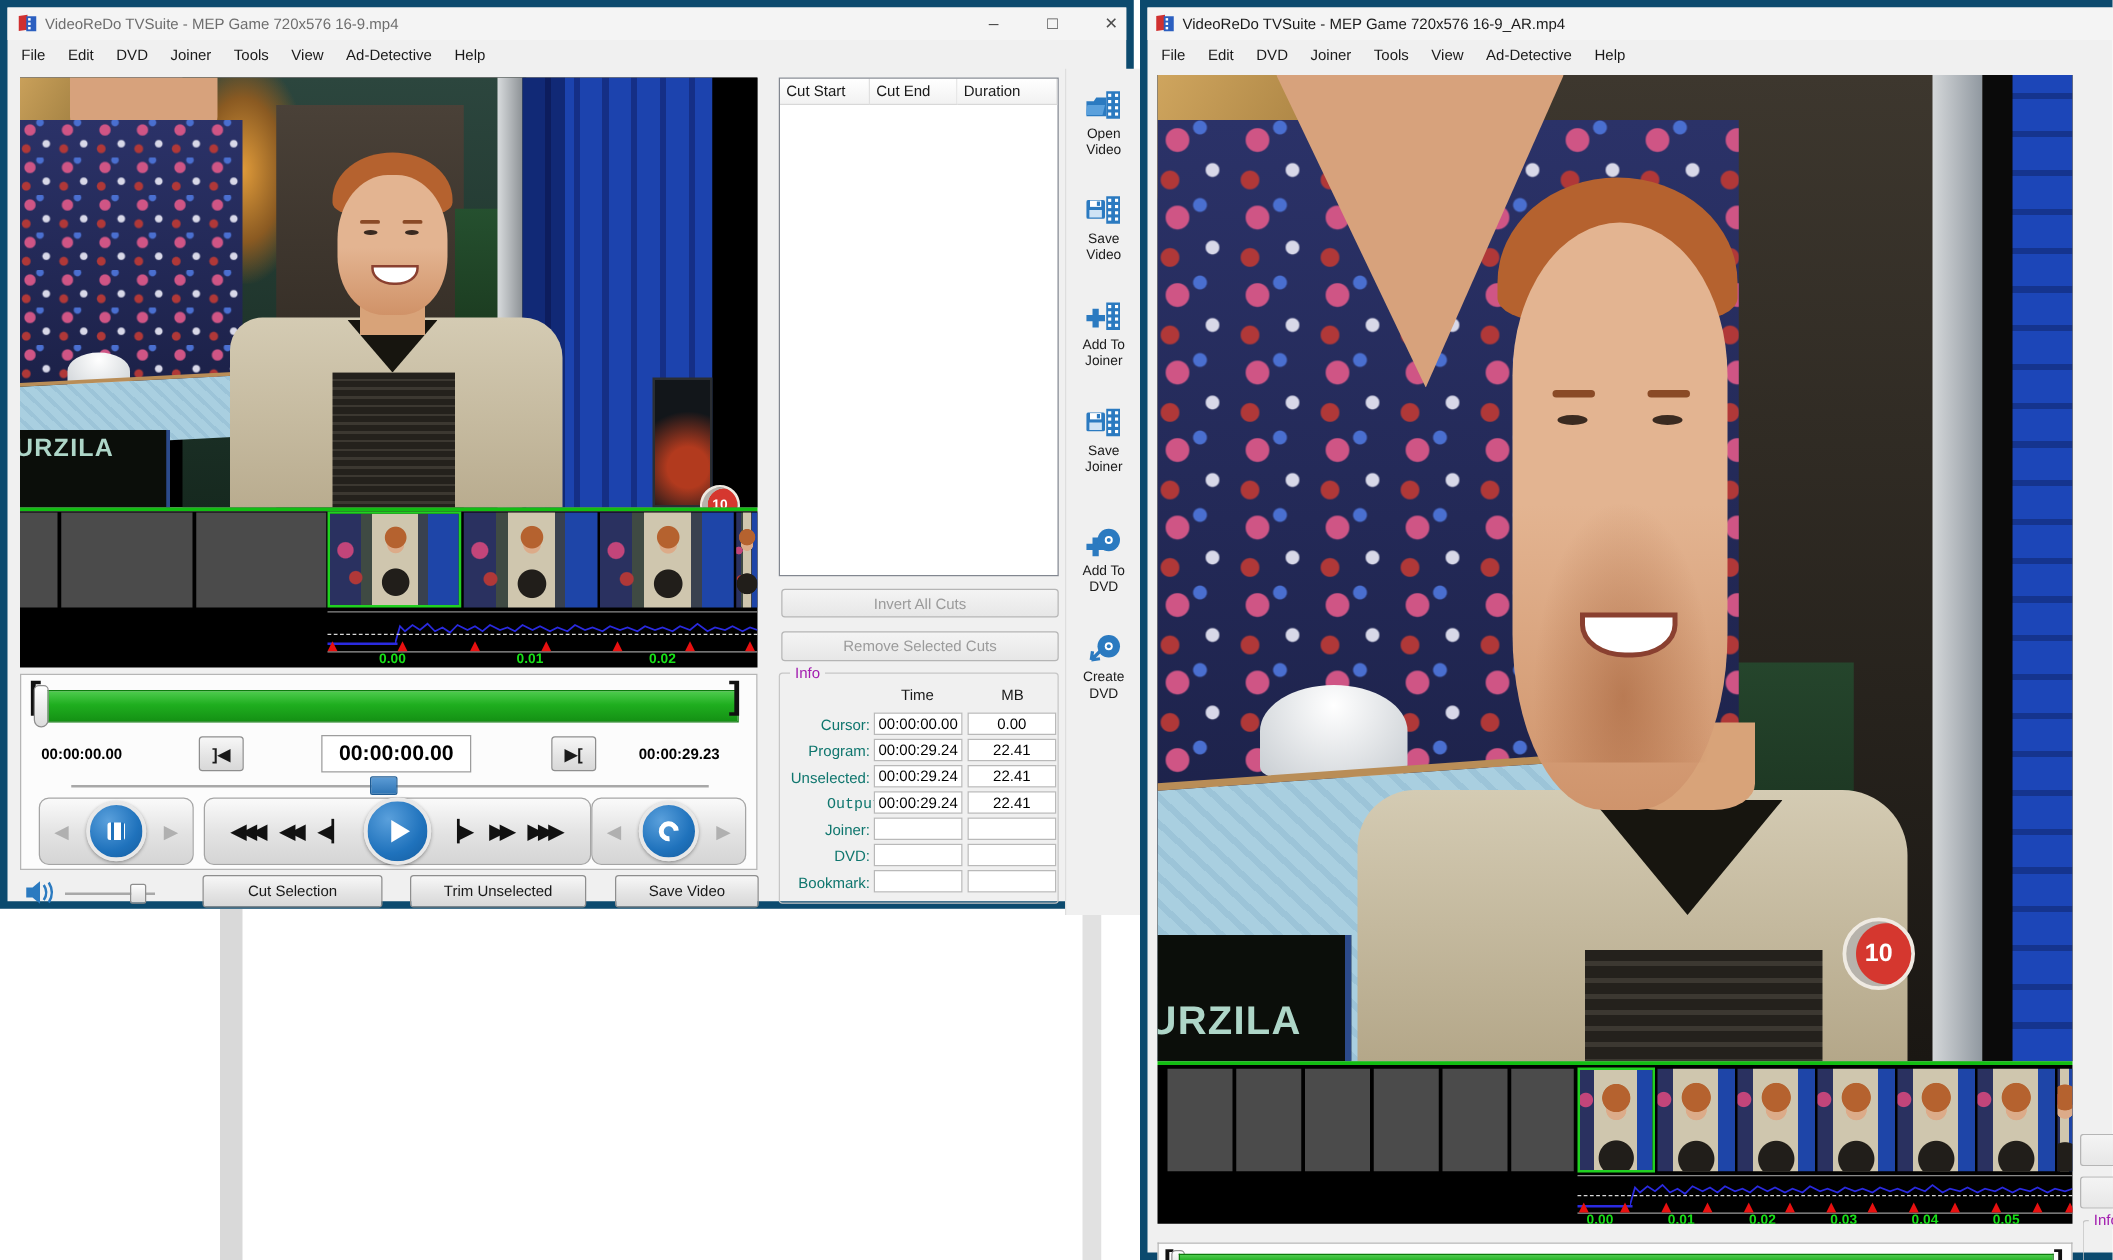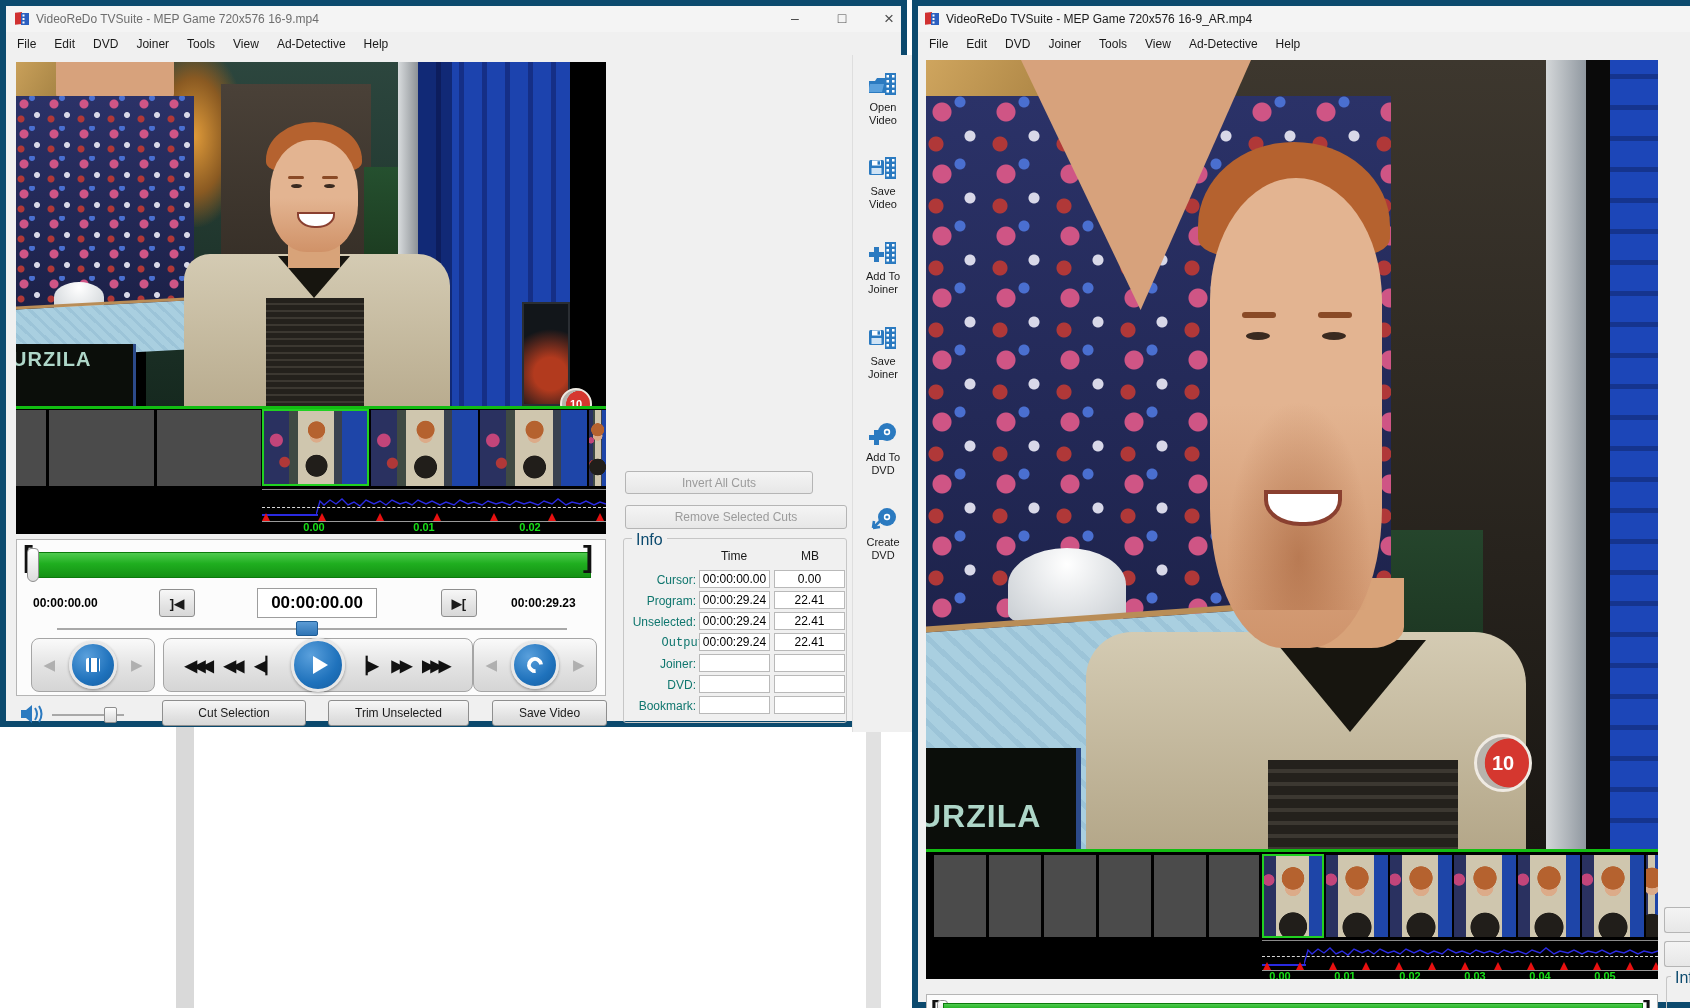"Cut Start" div.listbox { html: none -> <div> <div>Cut Start</div> <div>Cut End</div> <div>Duration</div> </div> }
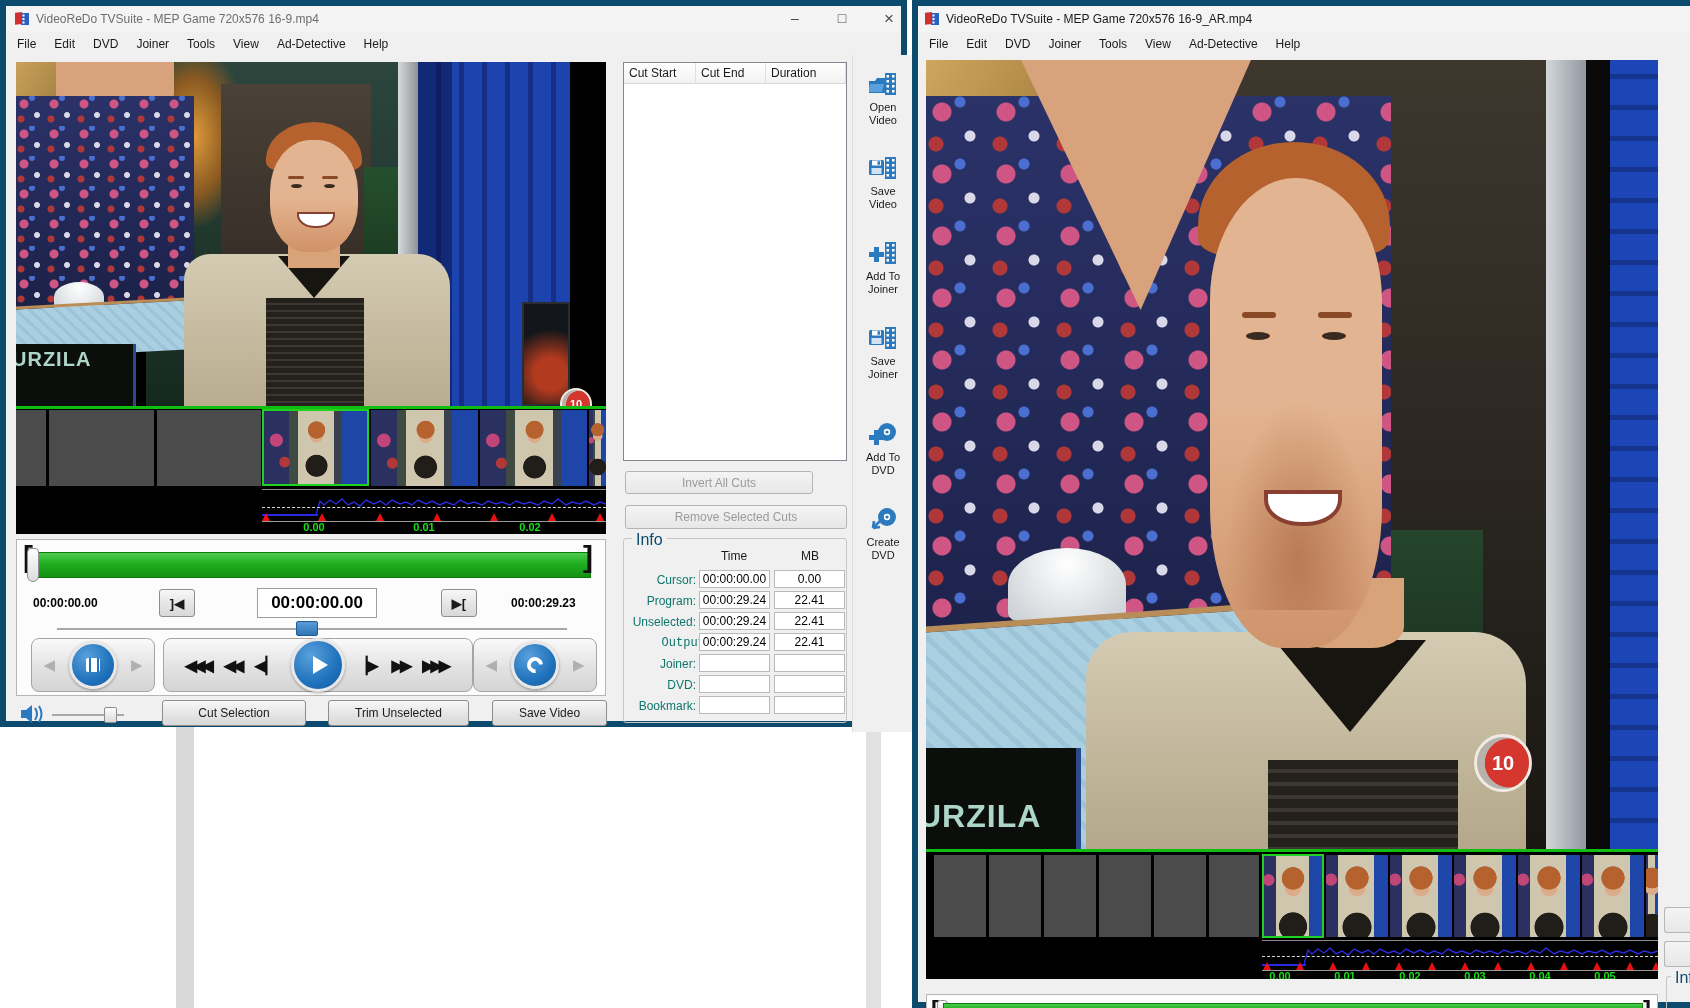"Invert All Cuts" div.btn { width: 188px -> 222px }
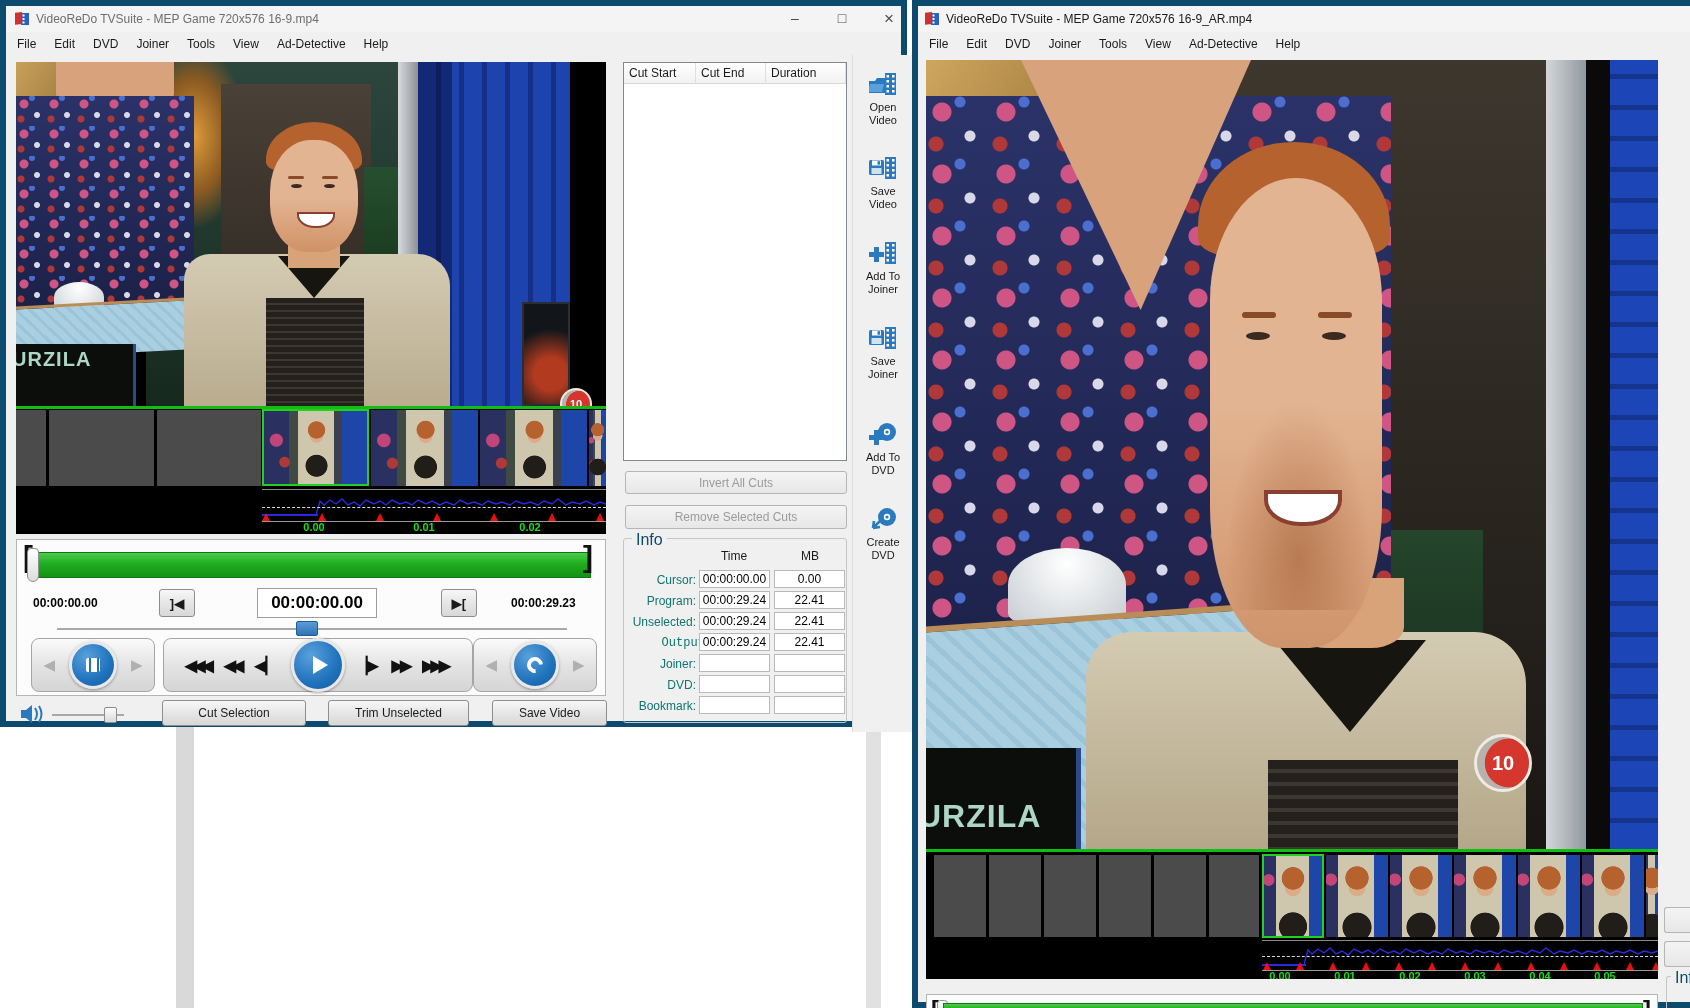"Info" .grouplegend { color: #0c4a6e -> #a21caf; font-size: 16px -> 12px }
